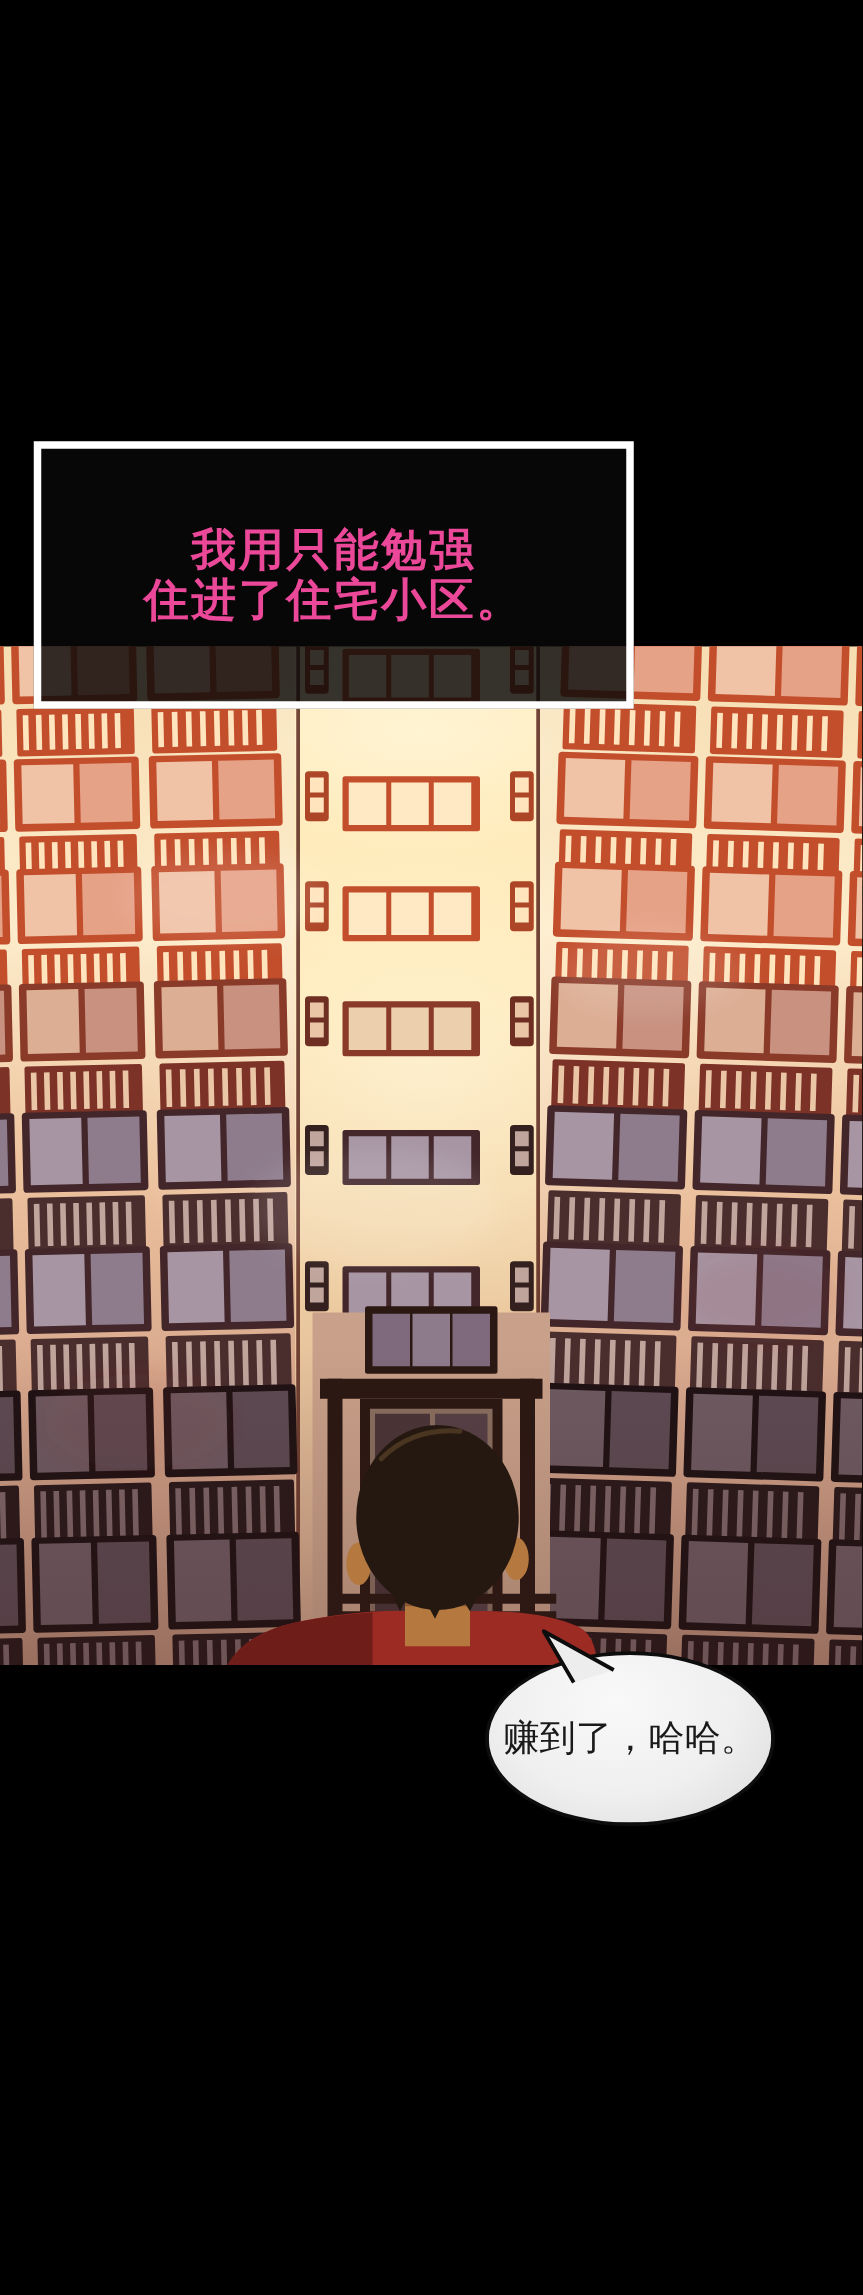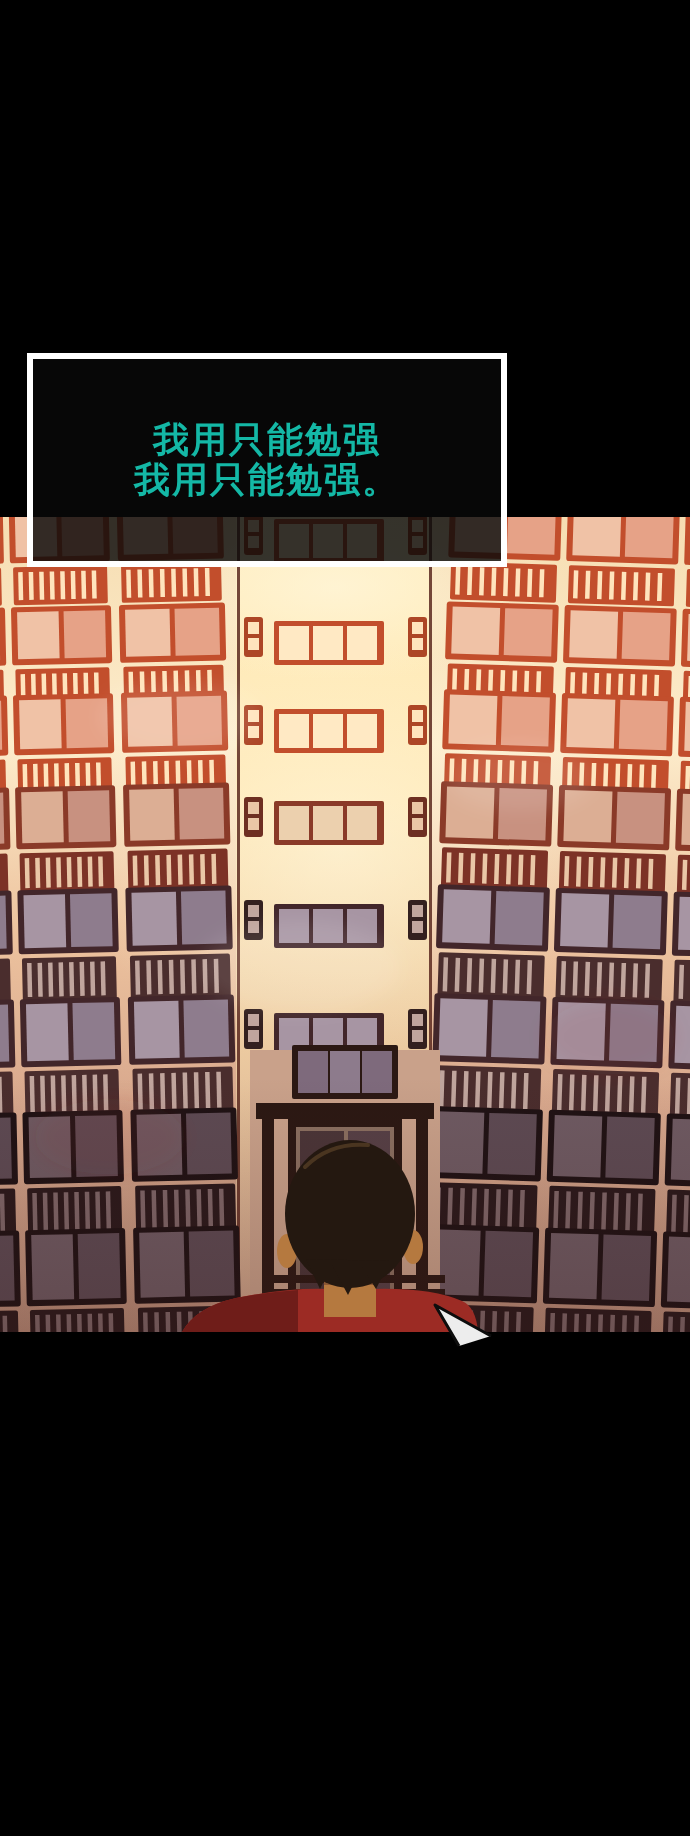"我用只能勉强" .nline { color: #14b8a6 -> #ec4899 }
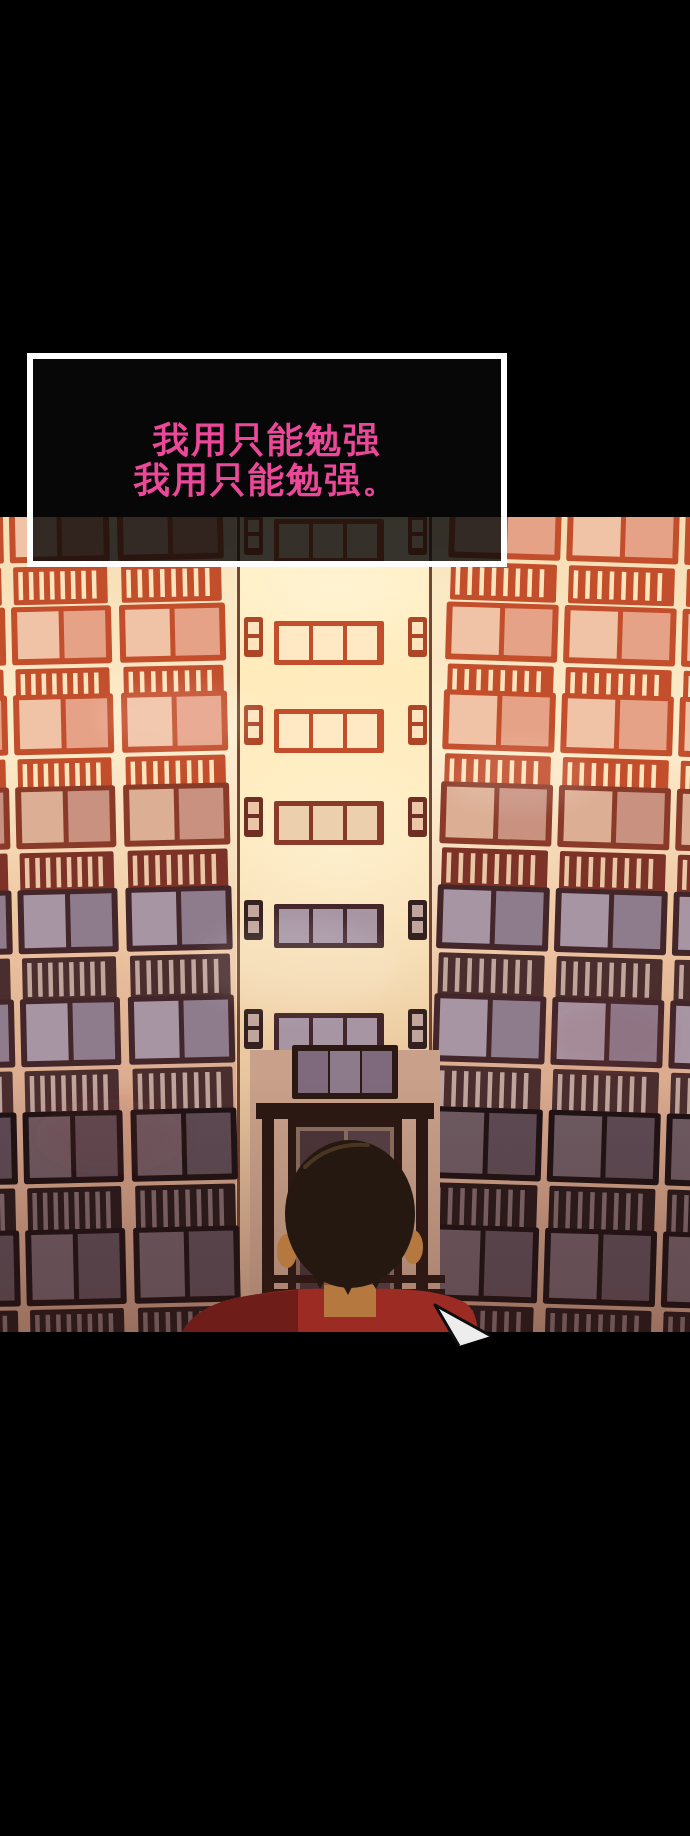"我用只能勉强。" div.nline { text: 我用只能勉强 -> 住进了住宅小区 }
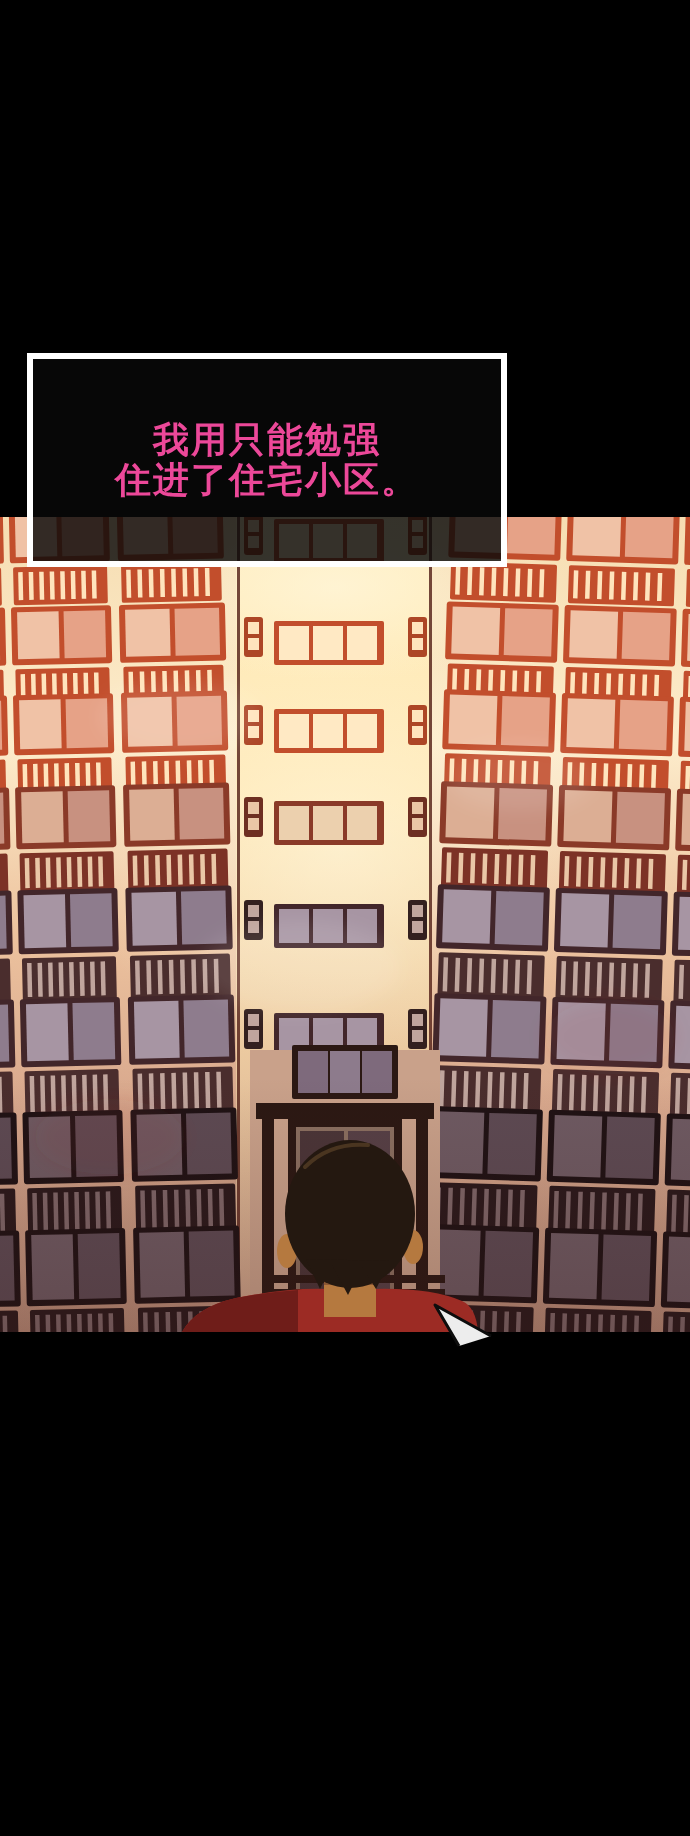"赚到了，哈哈。" div.bubble { html: none -> <div> <span>赚到了，哈哈。</span> </div> }
